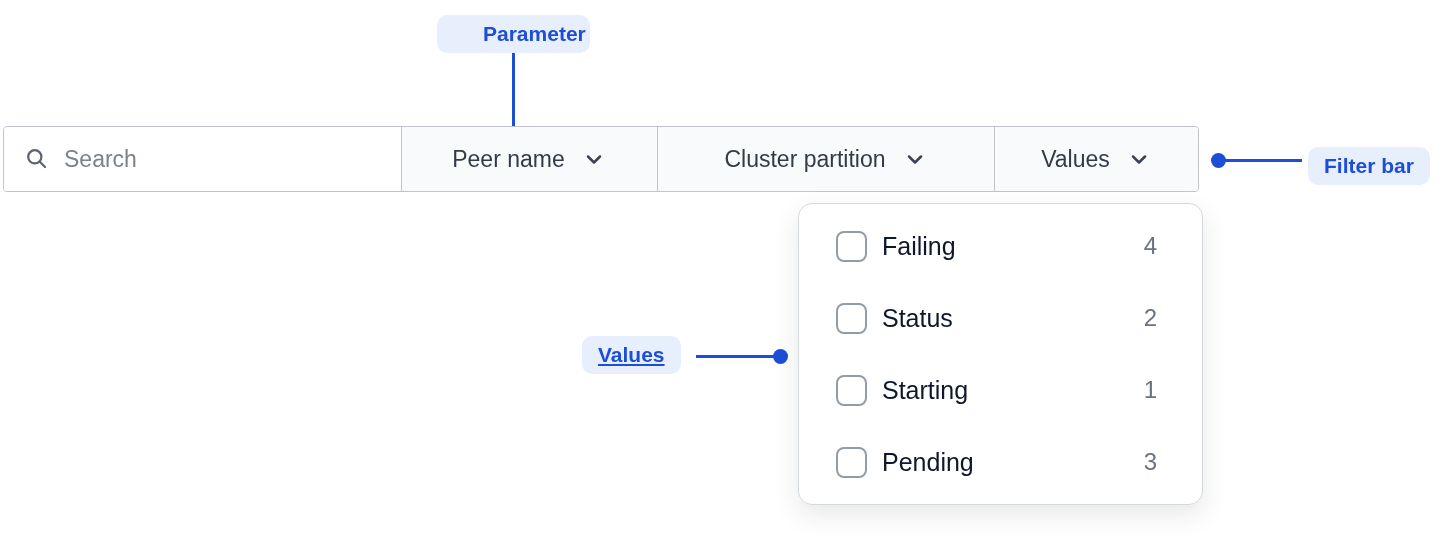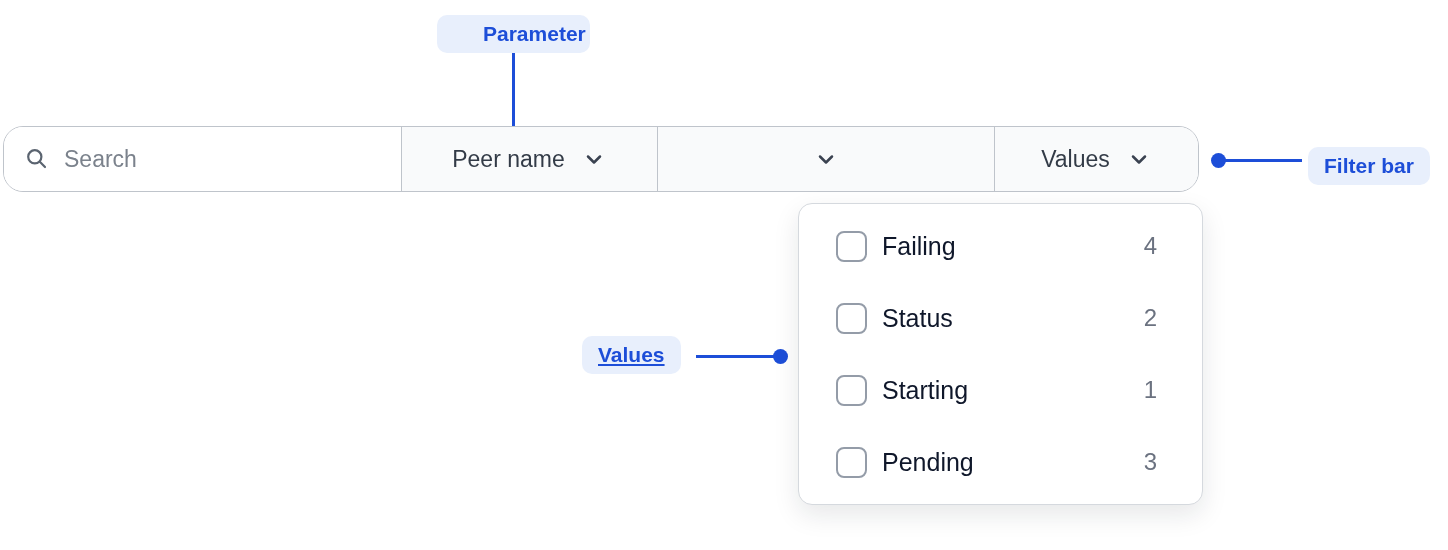"Search" .filter-bar { border-radius: 20px -> 4px }
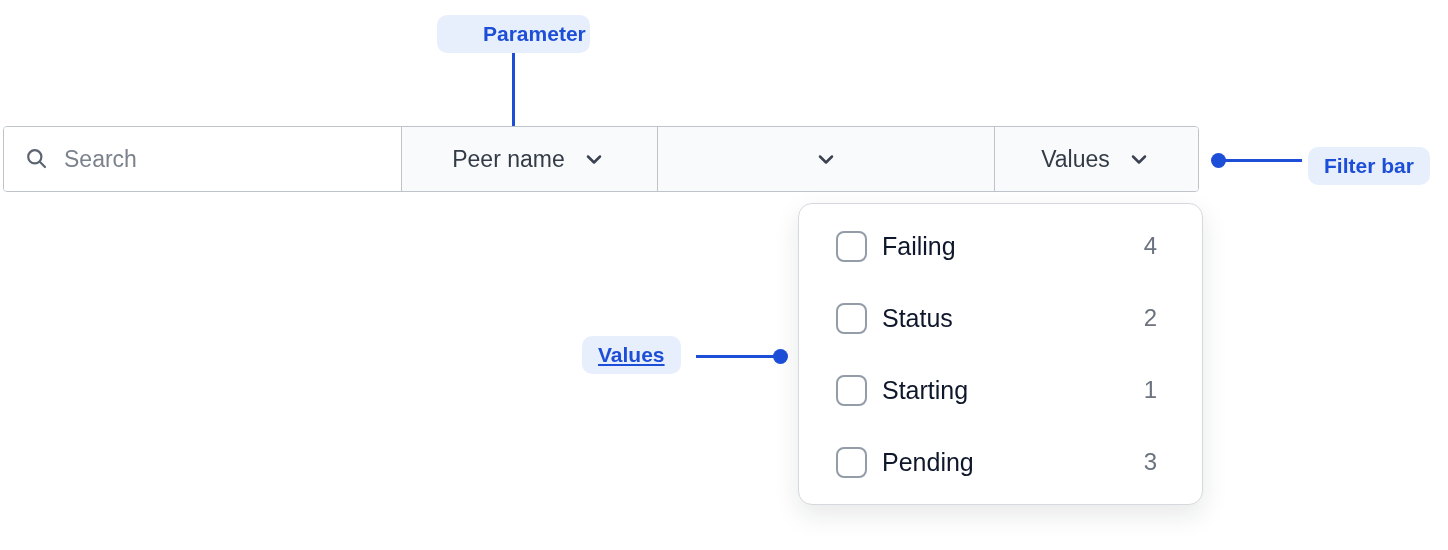"Cluster partition" span { html: none -> <span>Cluster partition</span> }
